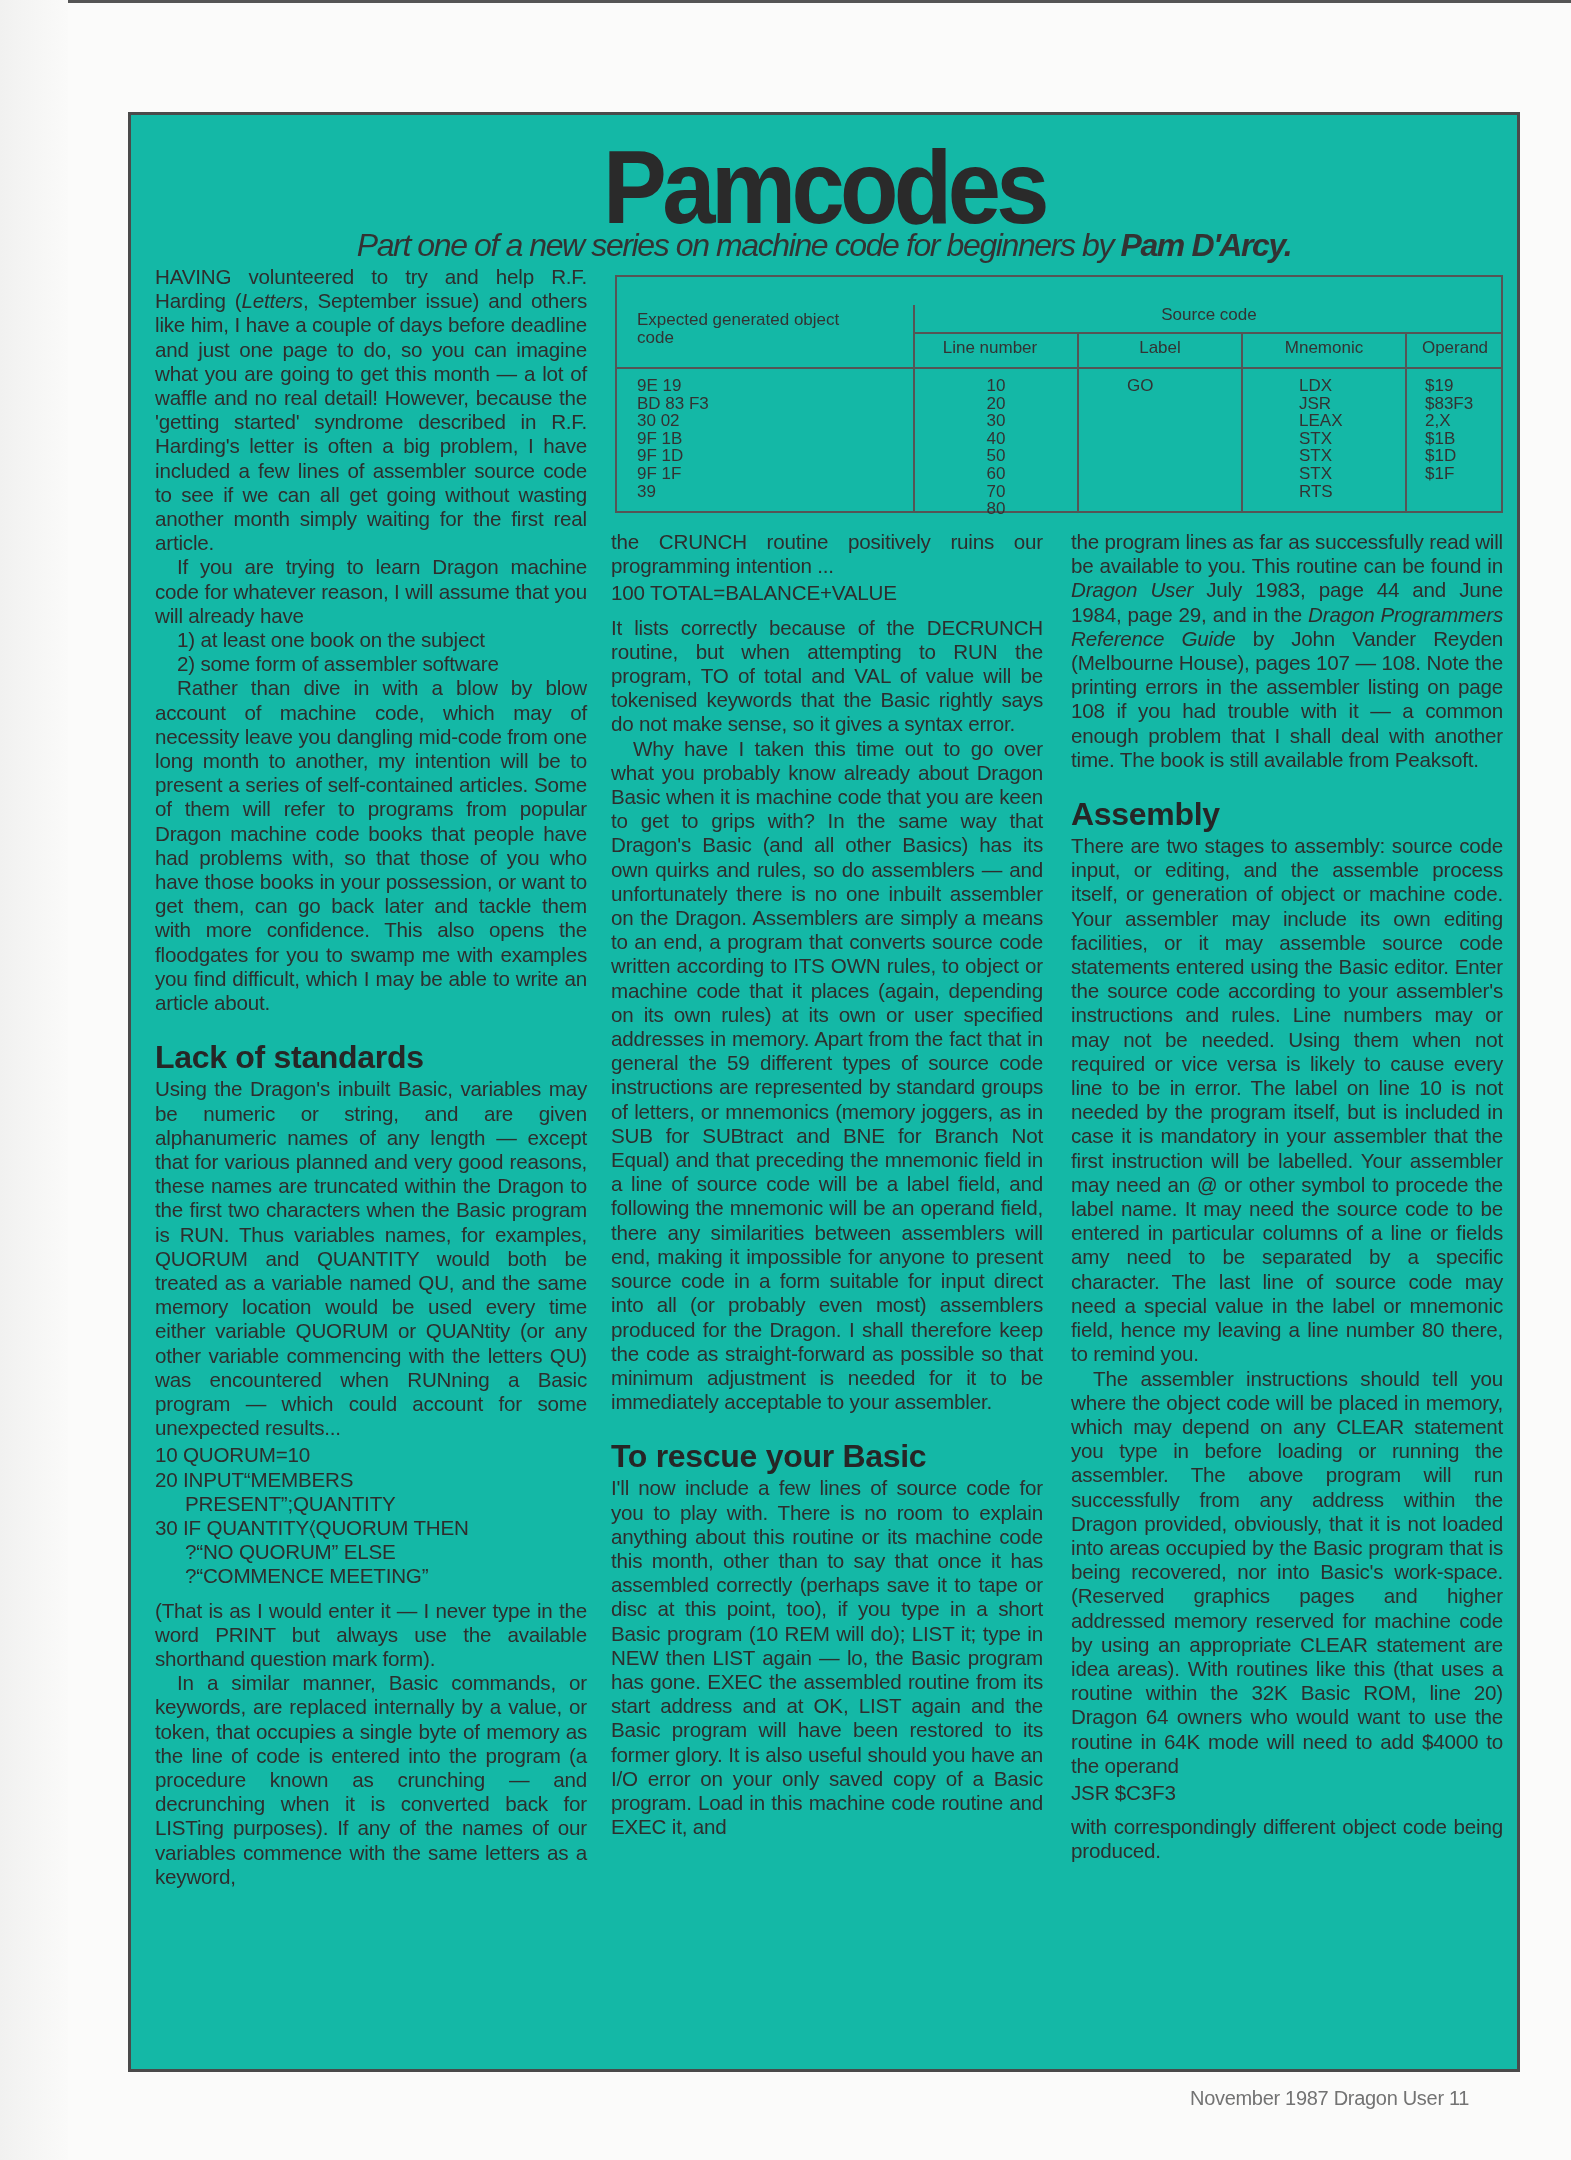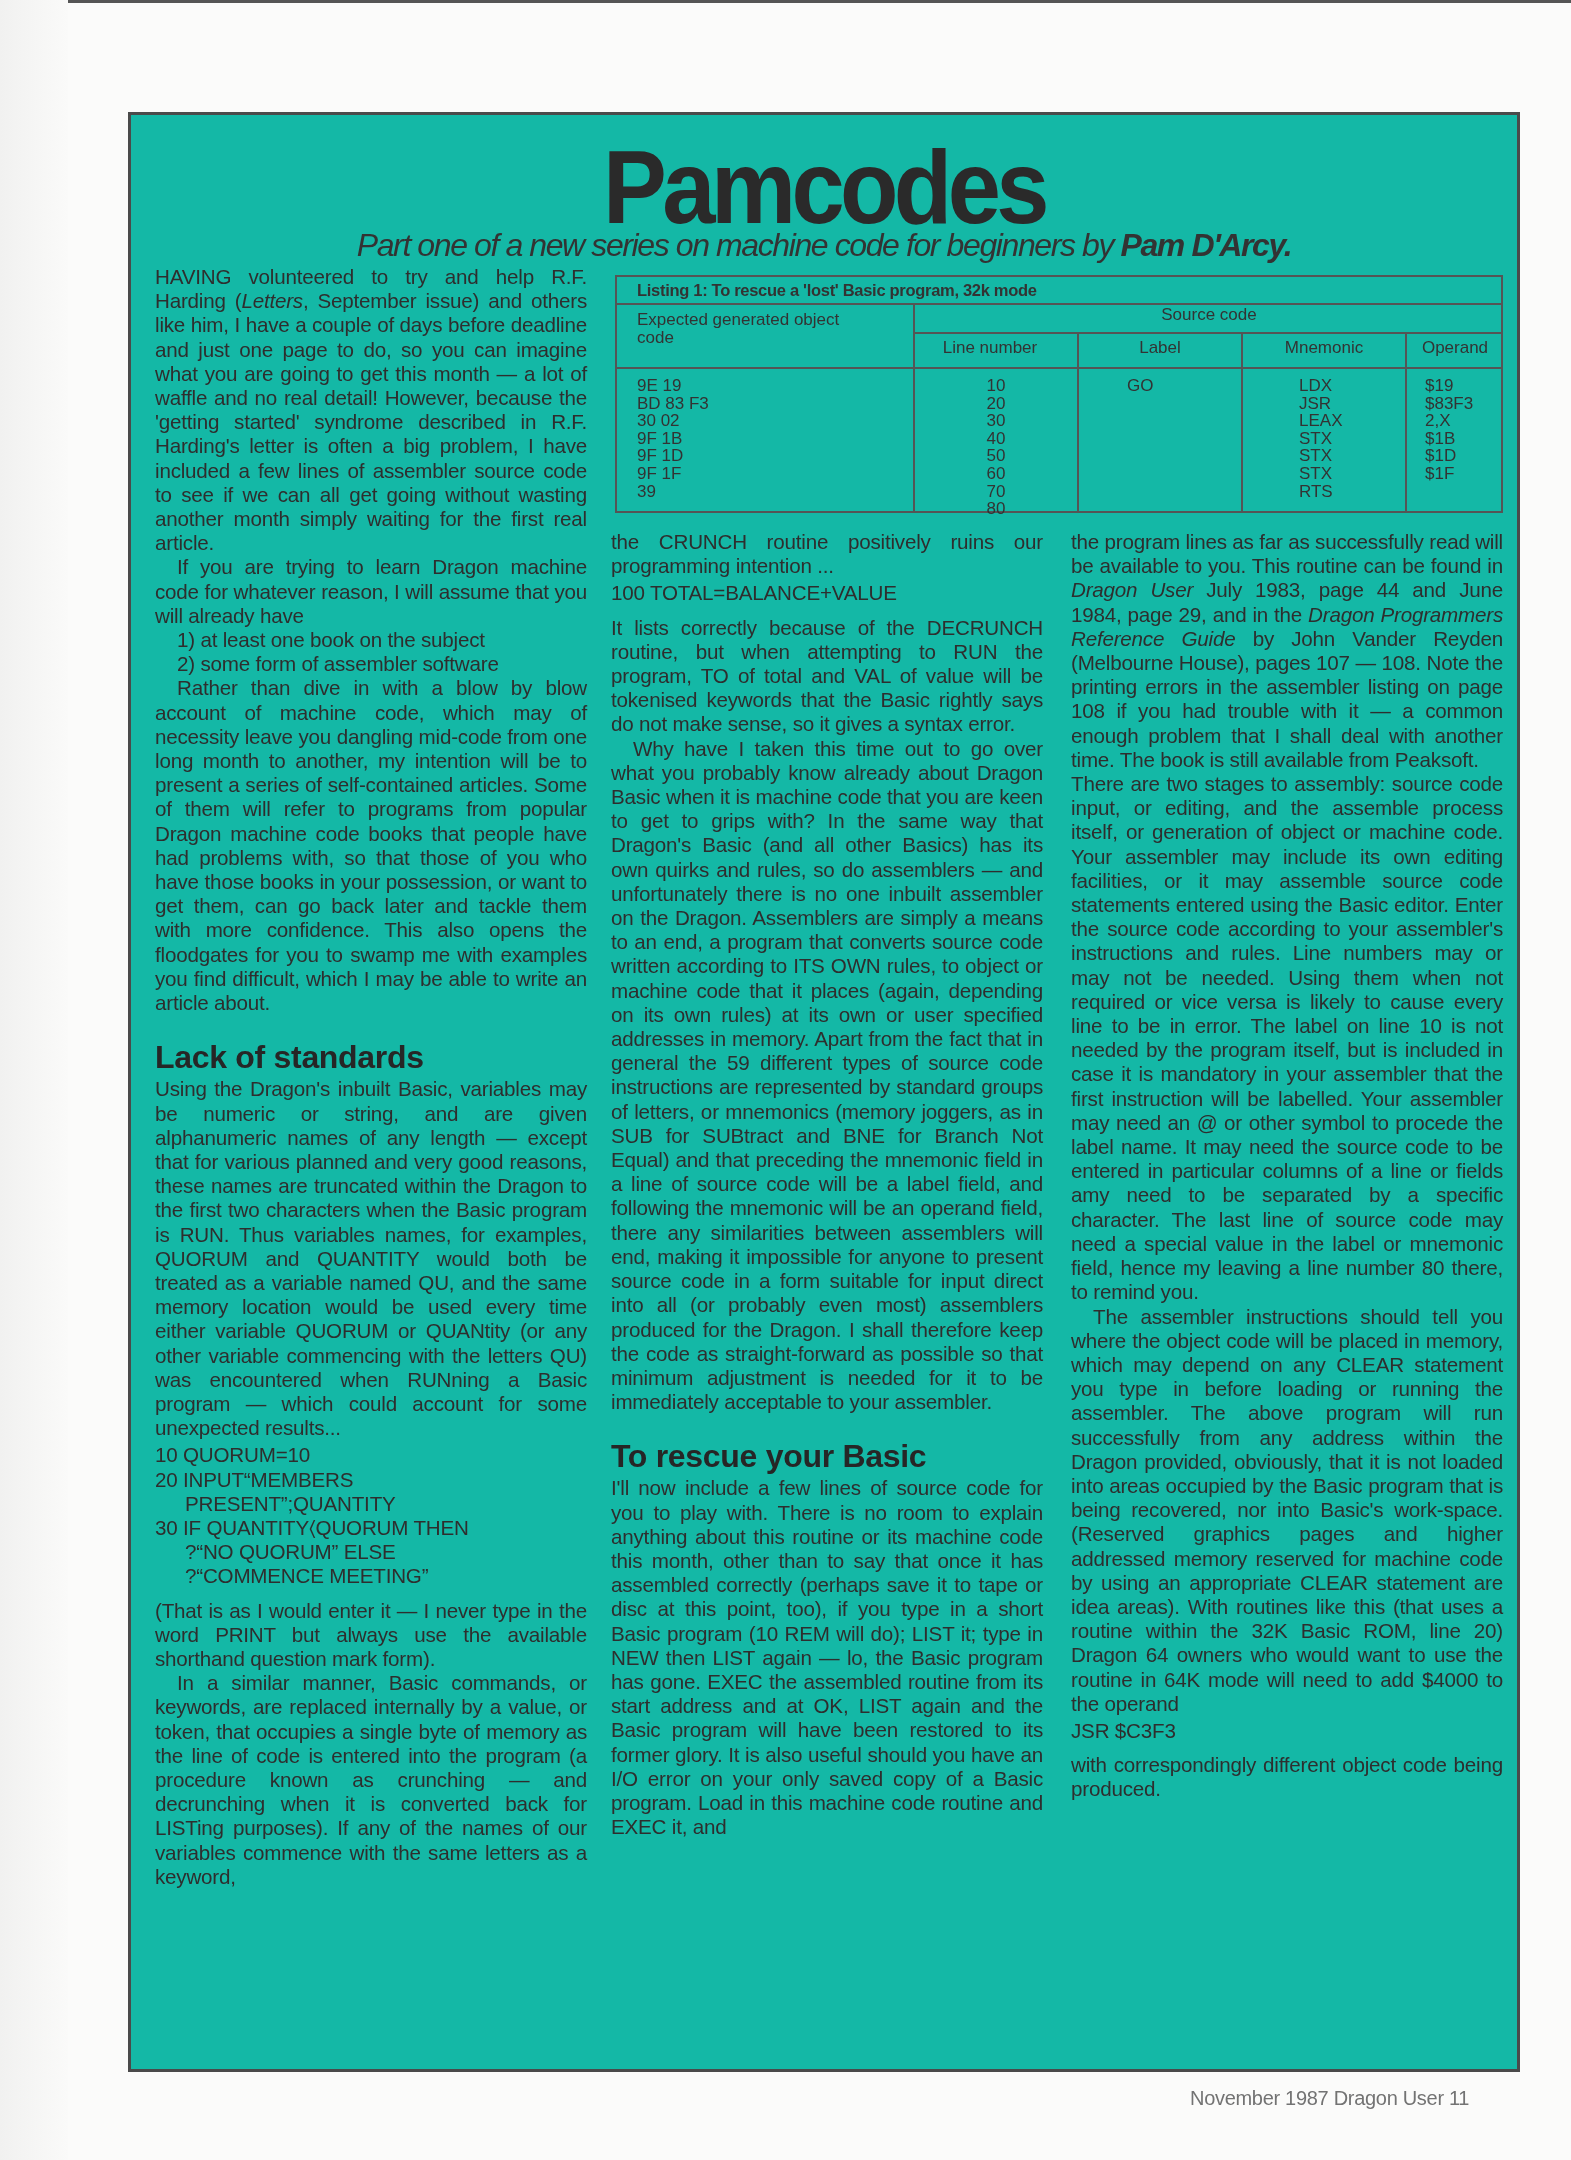"Listing 1: To rescue a" div.cap { html: <div>Listing 1: To rescue a 'lost' Basic program, 32k mode</div> -> none }
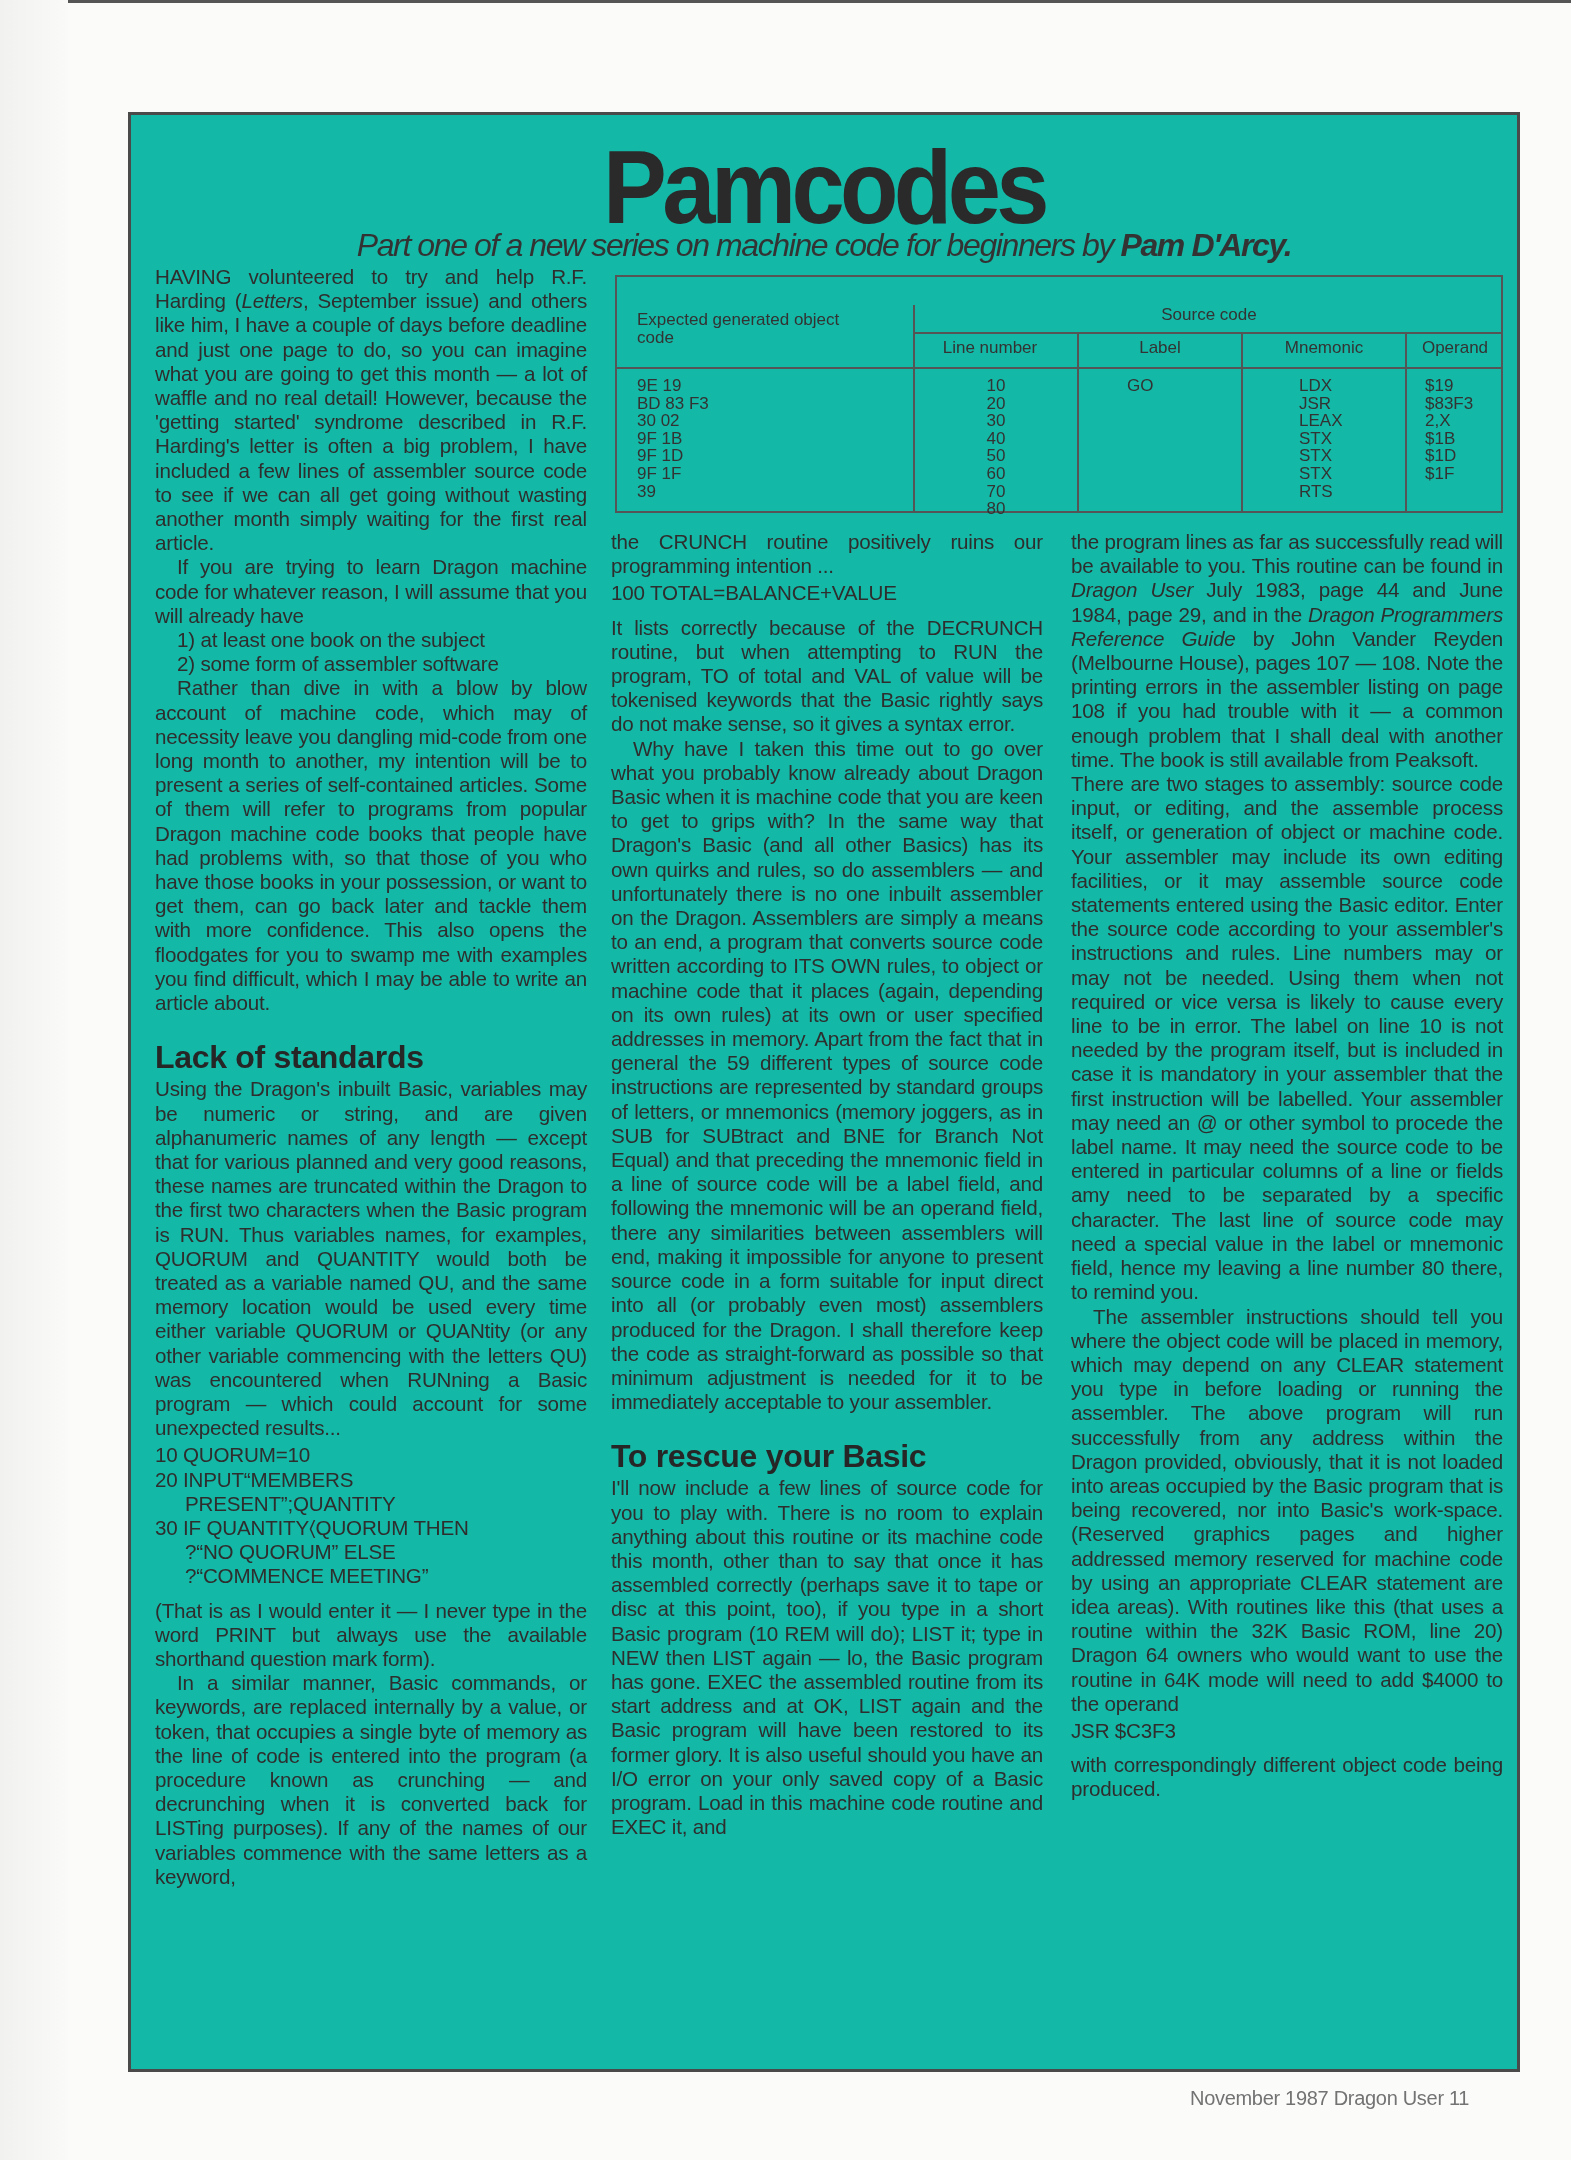"Assembly" h2 { html: none -> <h2>Assembly</h2> }
